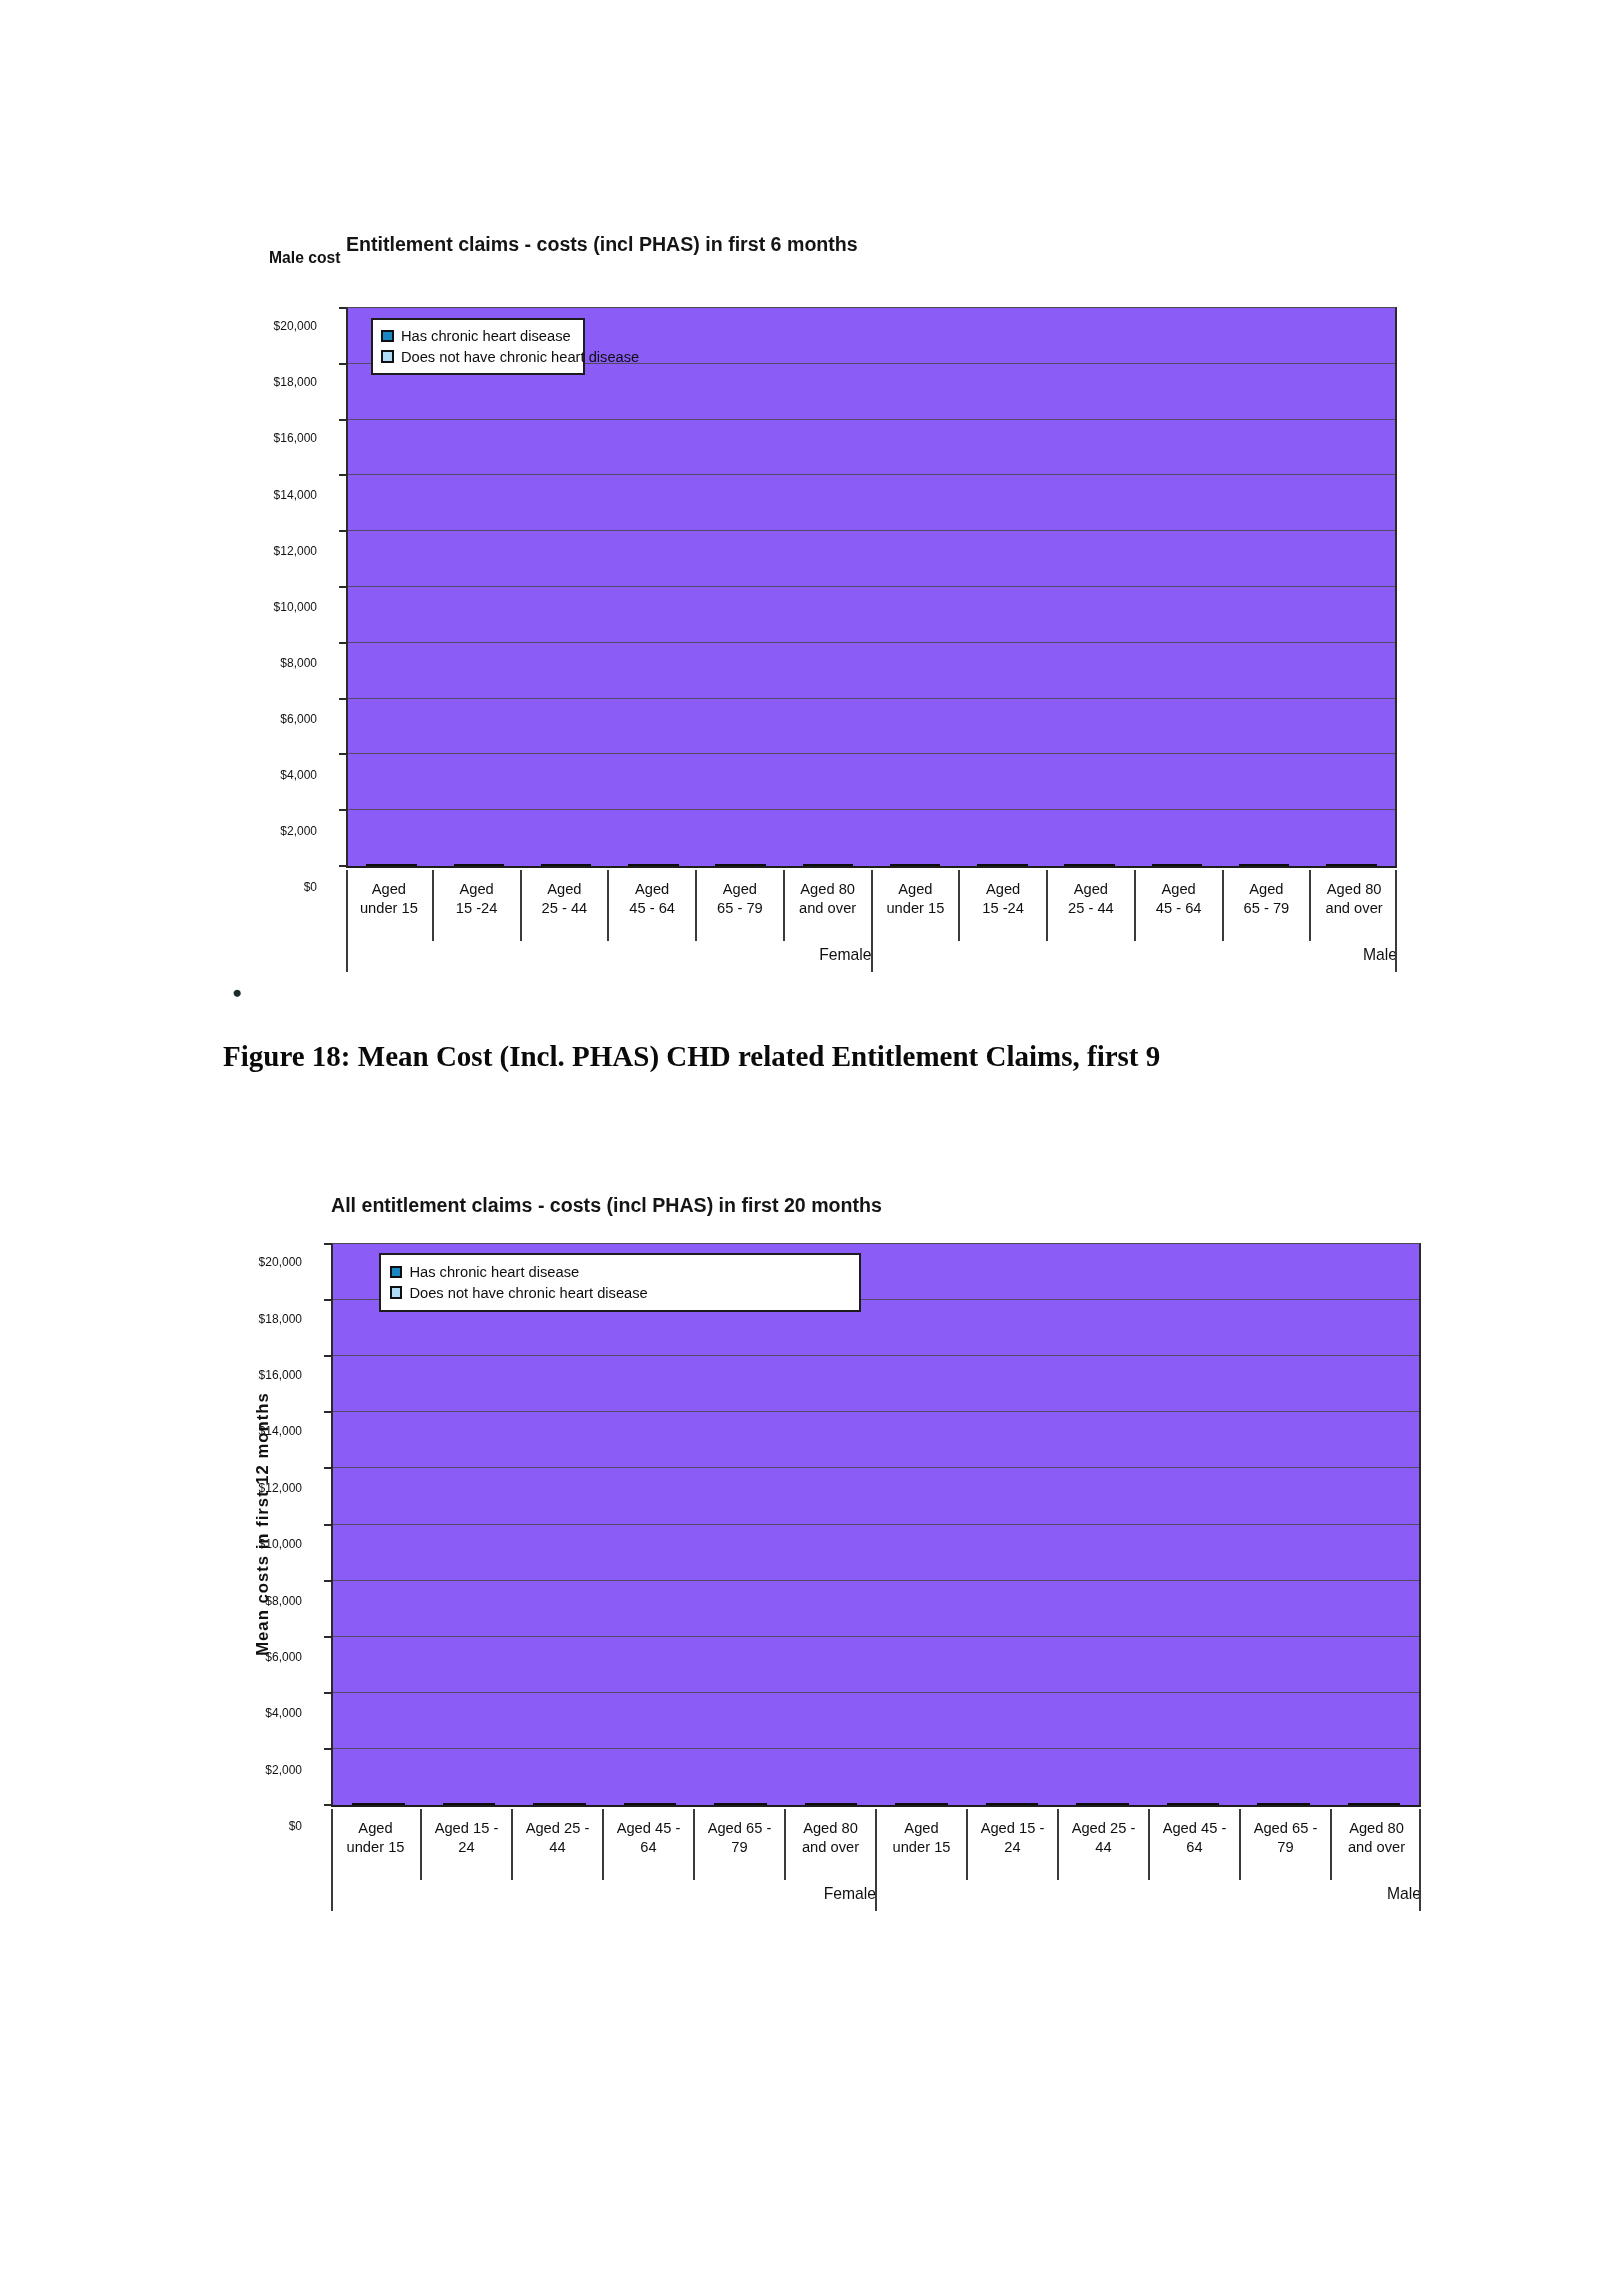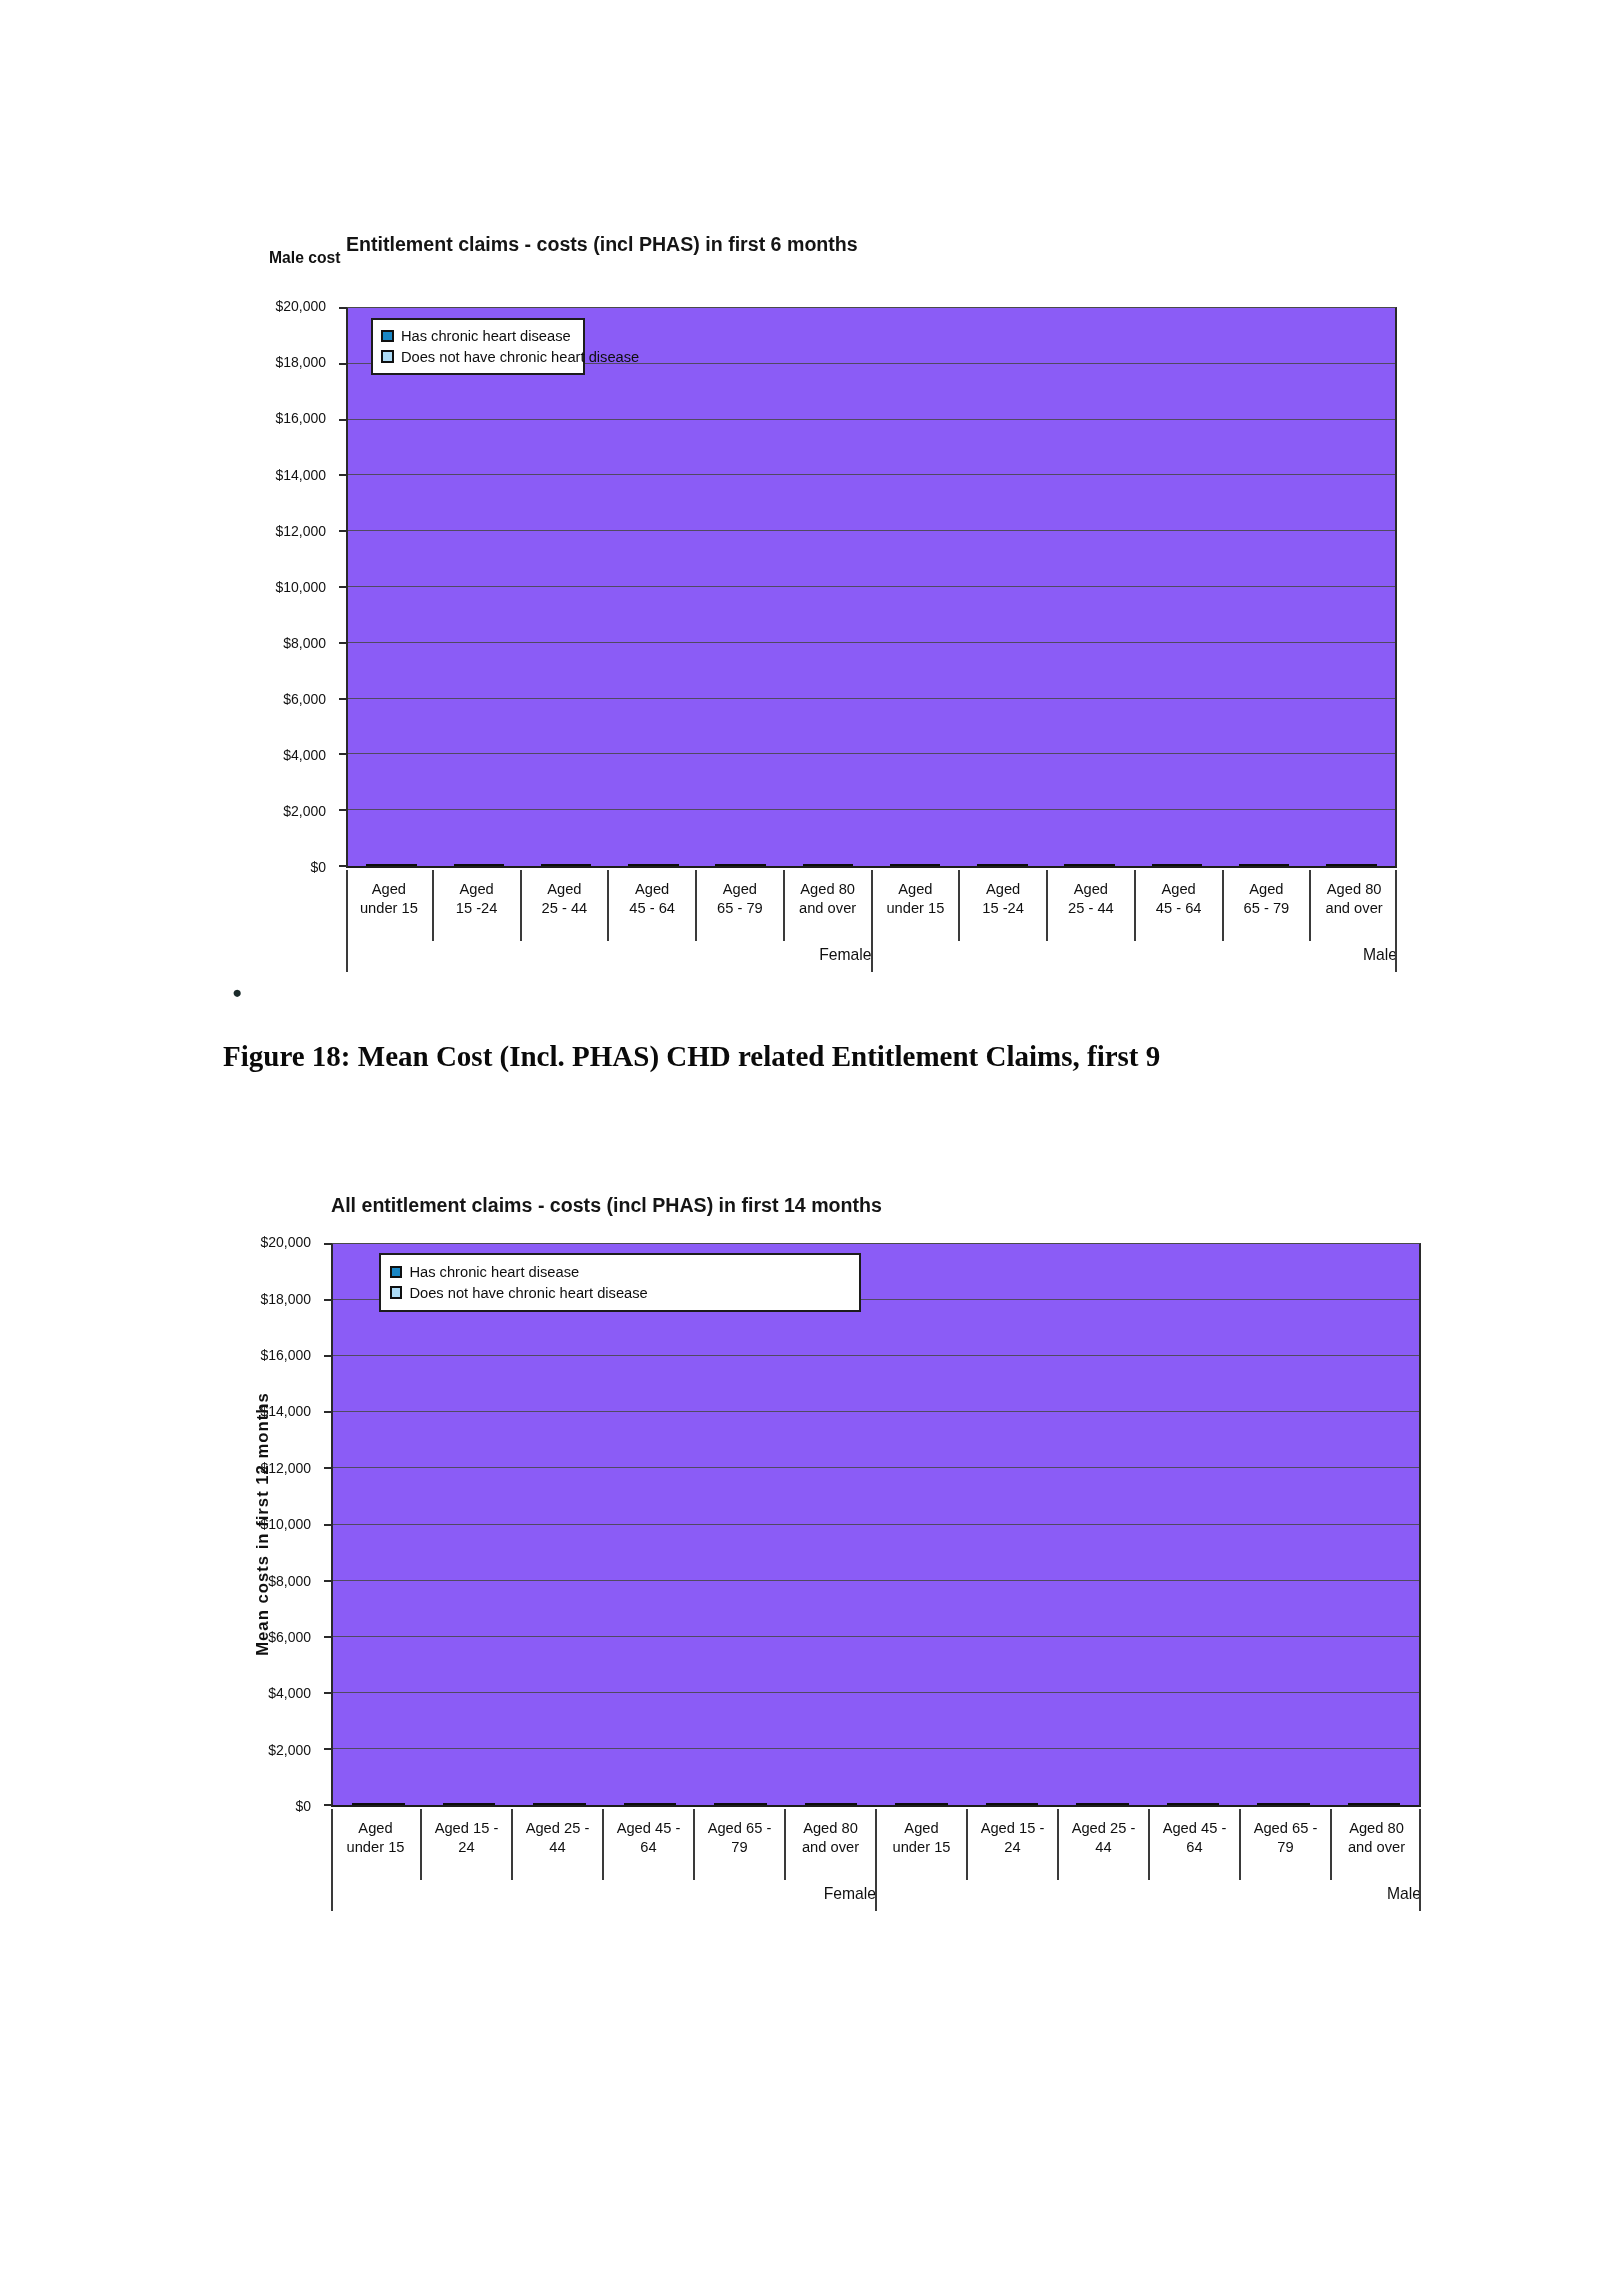"$20,000" .ytick { font-size: 14px -> 12px; margin-top: none -> 21px; right: 3px -> 12px }
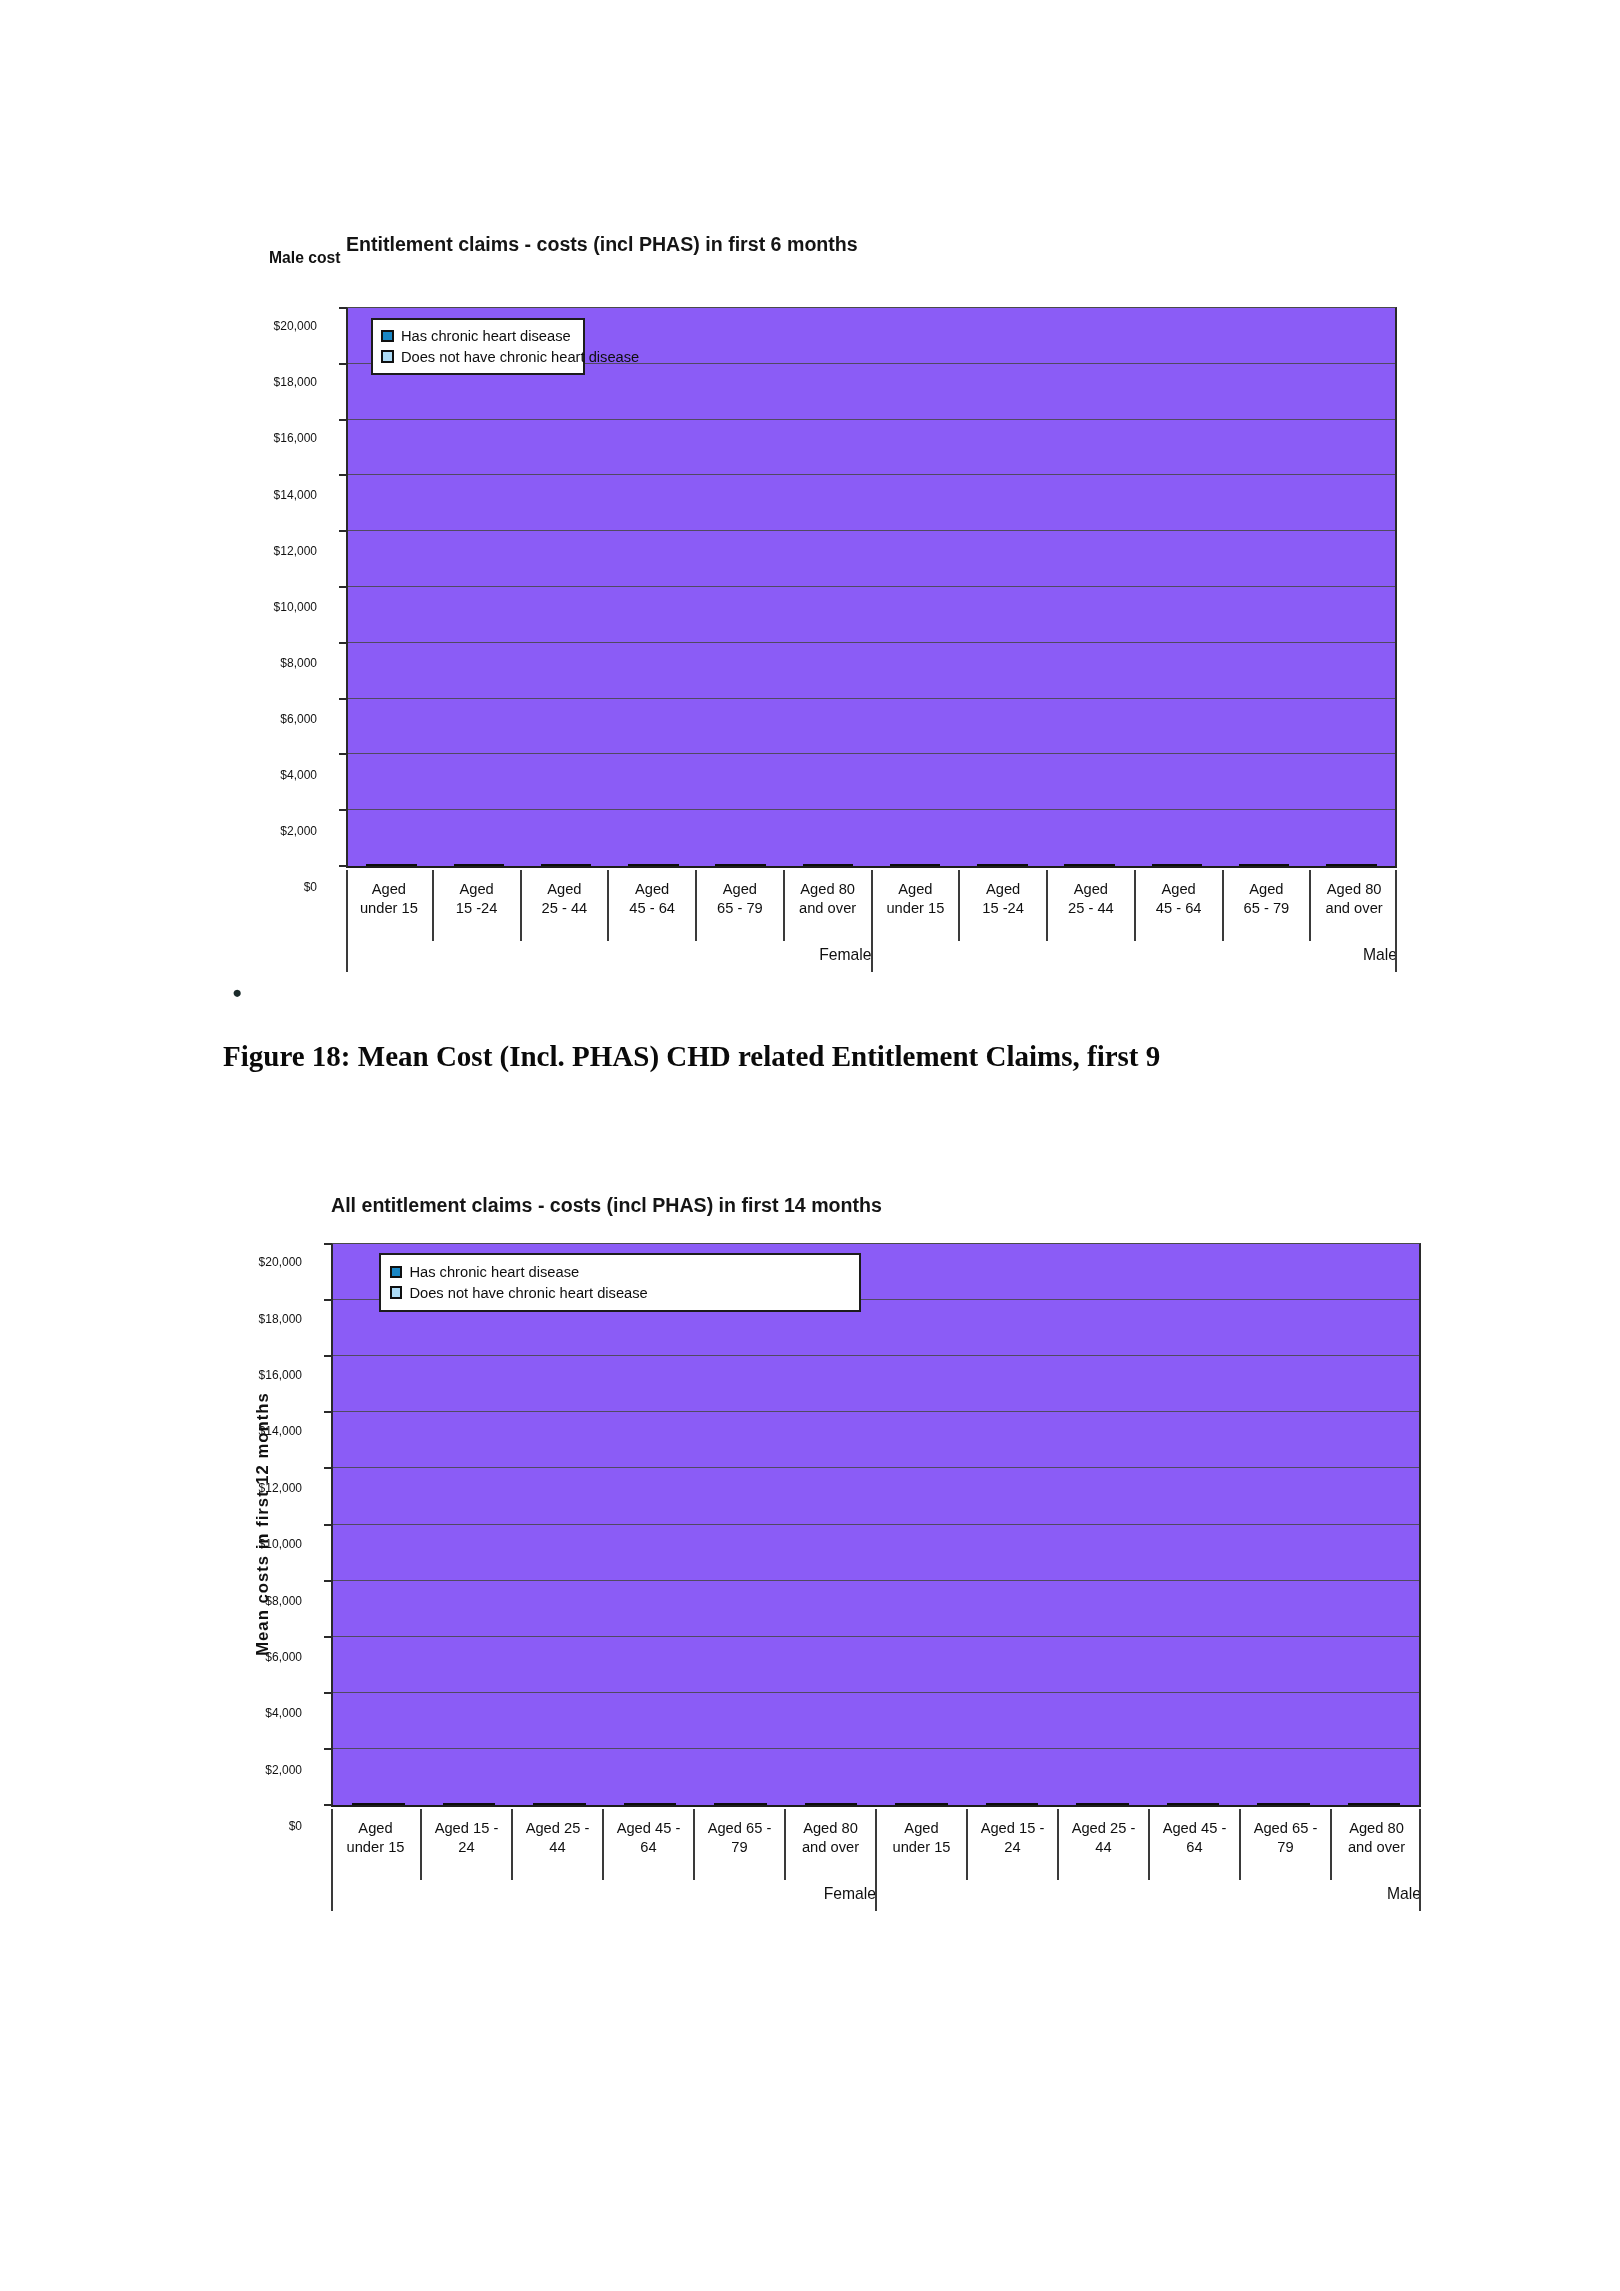"All entitlement claims - costs" div.chart-title { text: 14 -> 20 }
